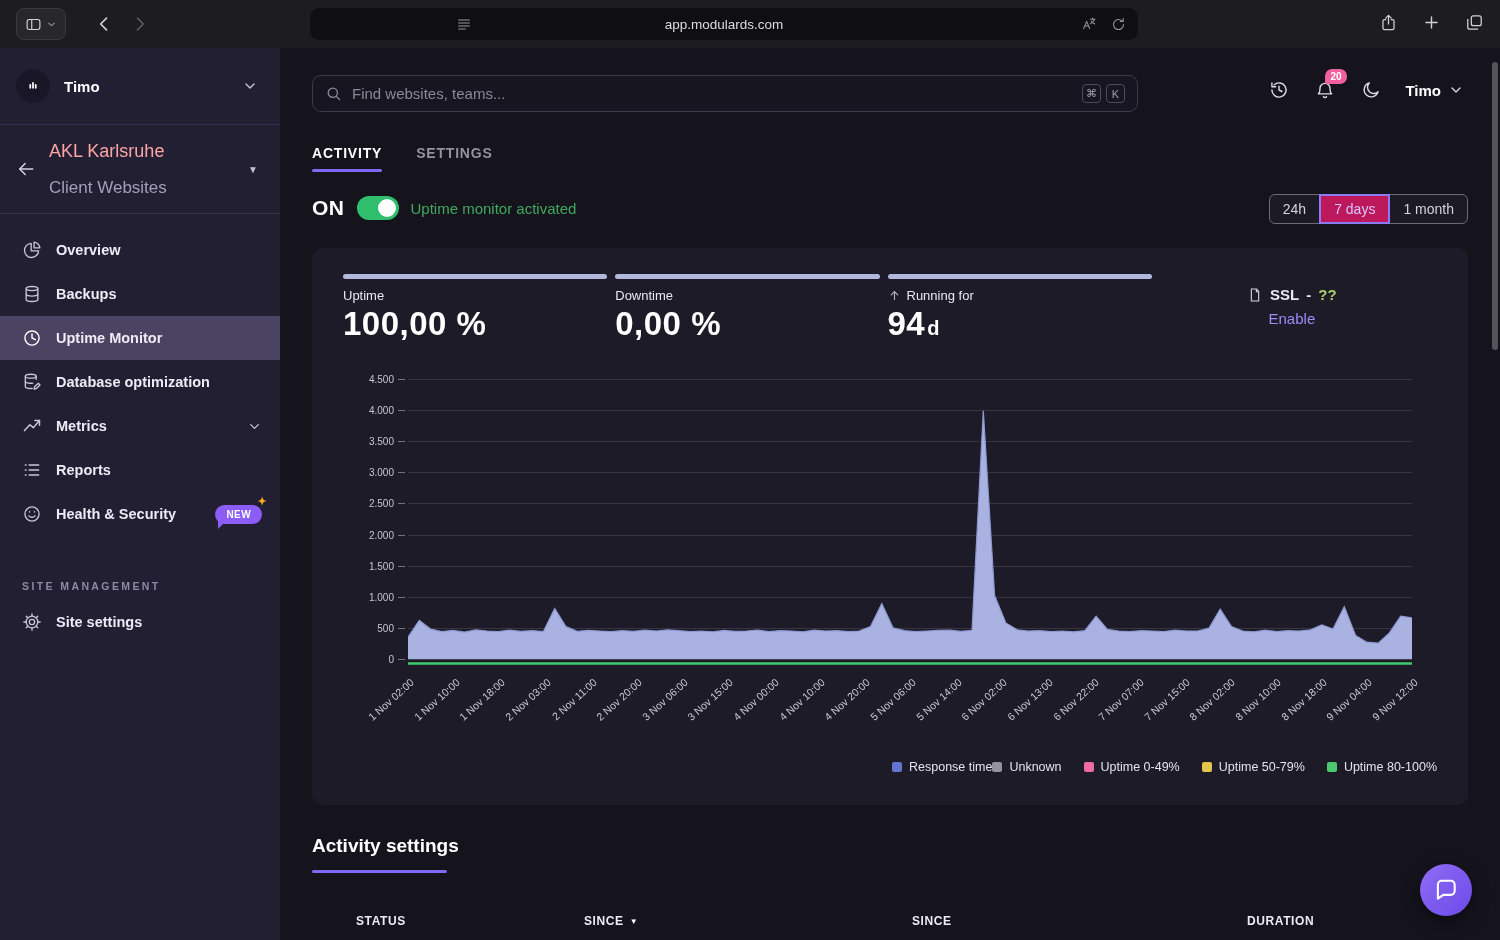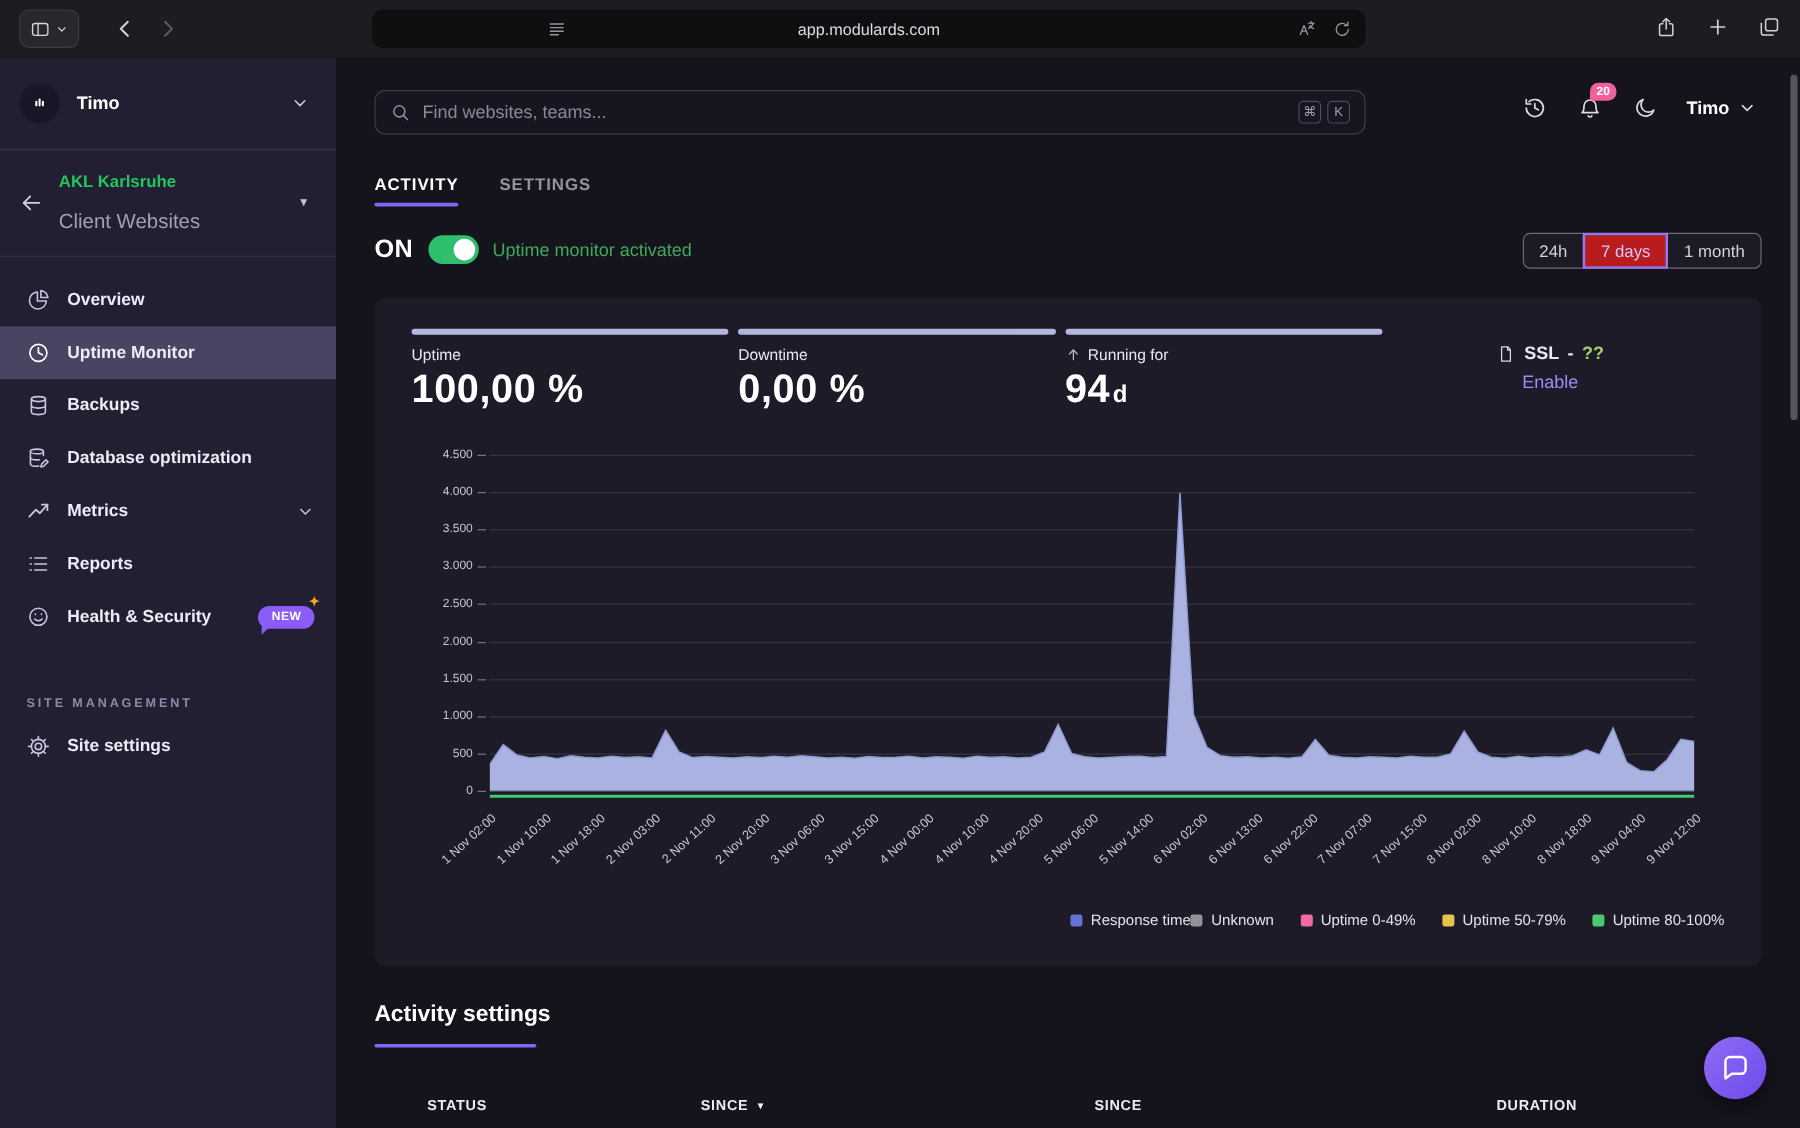"AKL Karlsruhe" .site-name { color: #22c55e -> #fca5a5; font-size: 14px -> 18px; font-weight: 700 -> 400 }
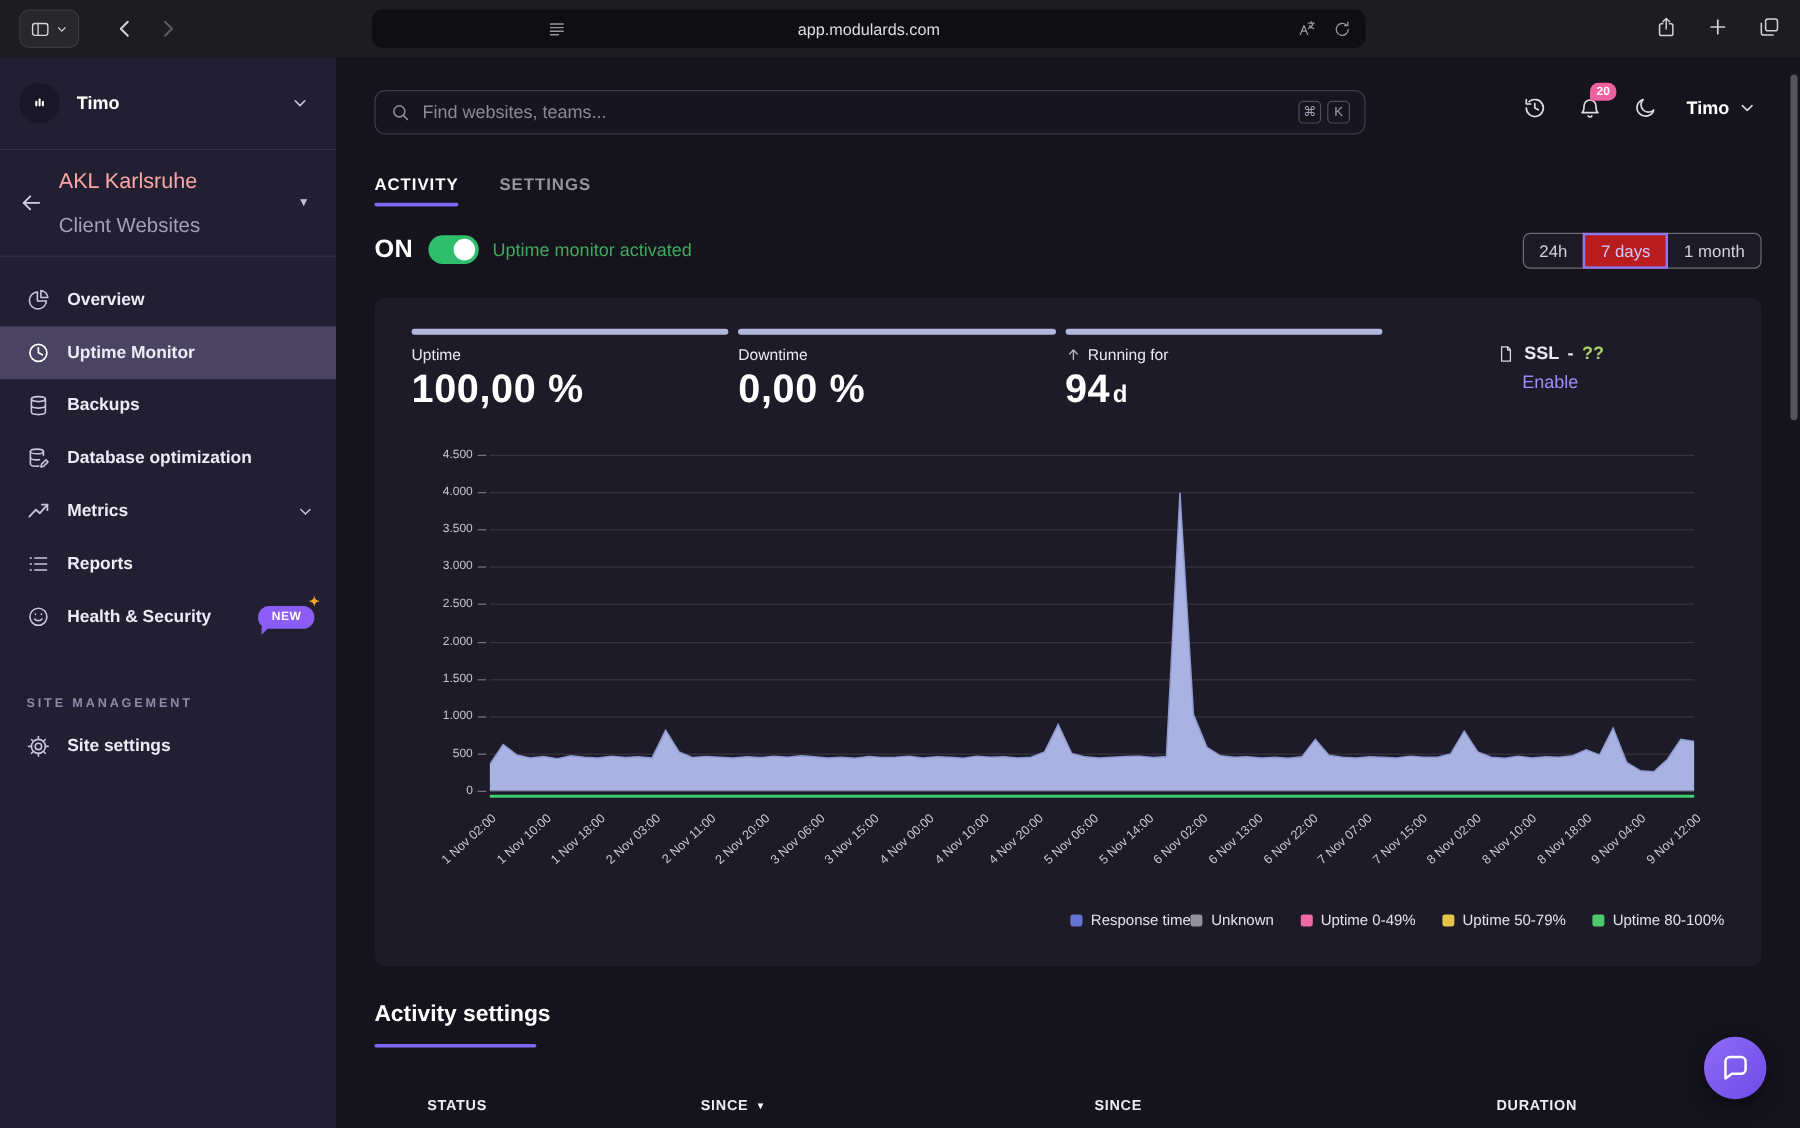"7 days" .range-btn.selected { background: #b91c1c -> #be185d }
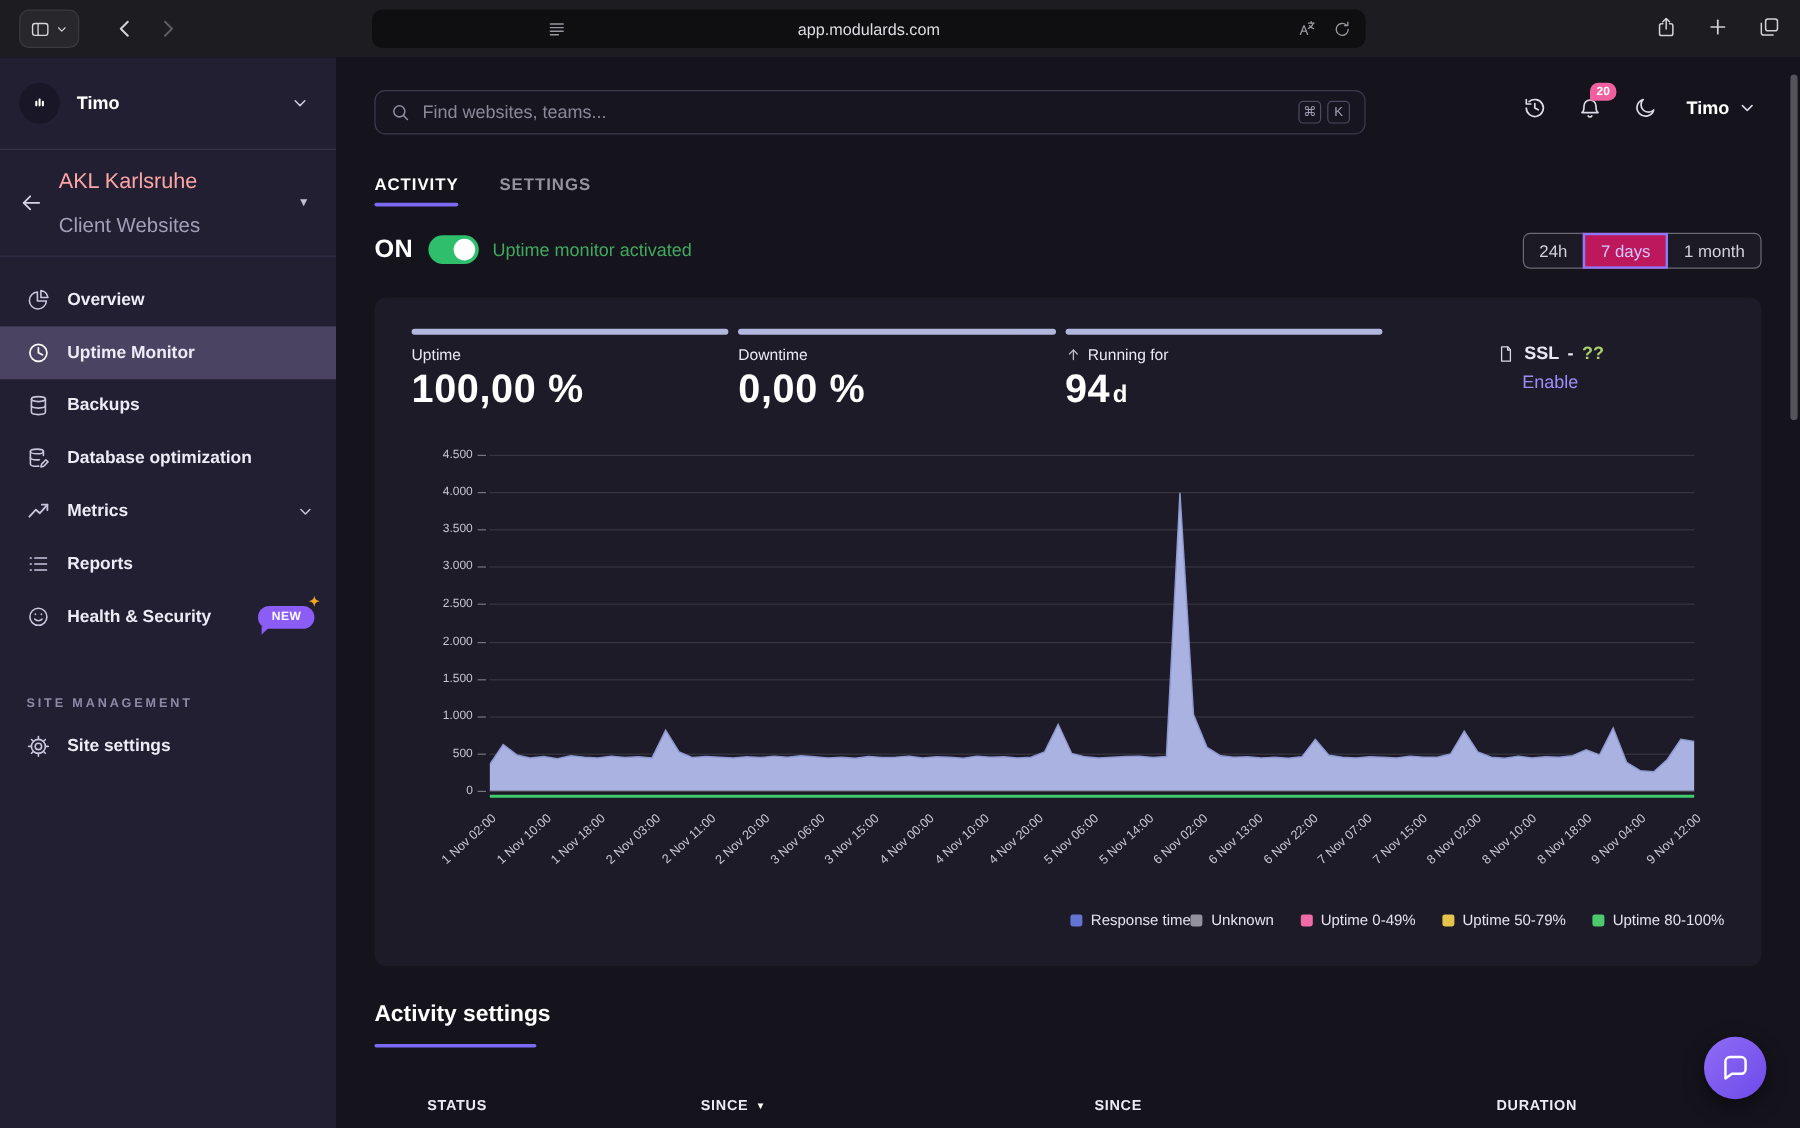"Uptime Monitor" div.nav-item { order: before "Backups" -> after "Backups" }
